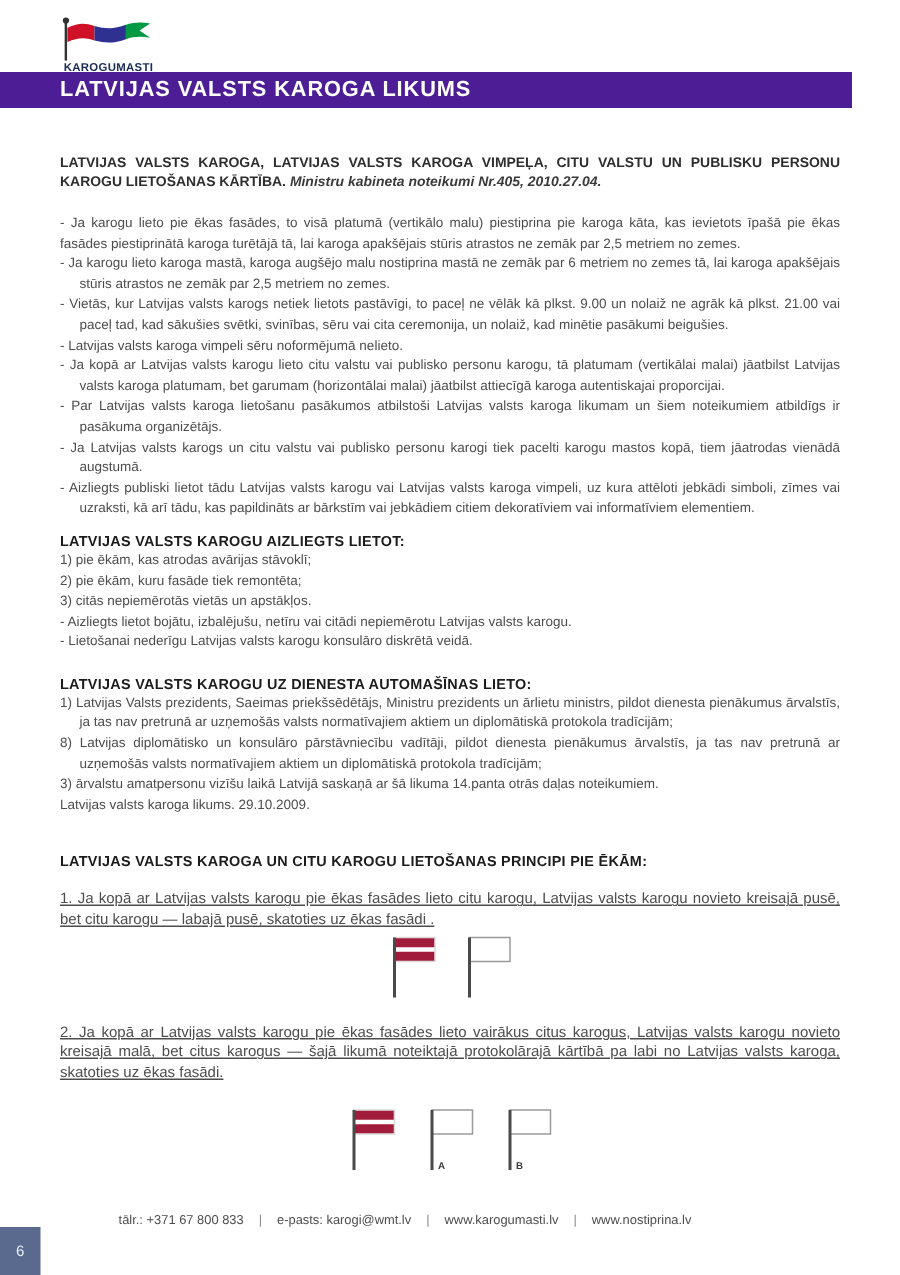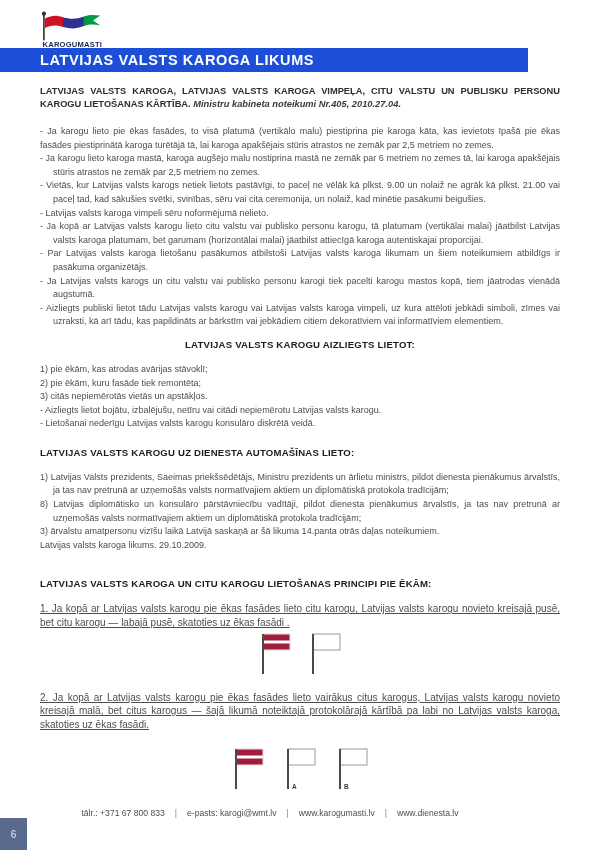"LATVIJAS VALSTS KAROGA LIKUMS" .header-bar { background: #1d4ed8 -> #4c1d95; width: 528px -> 568px }
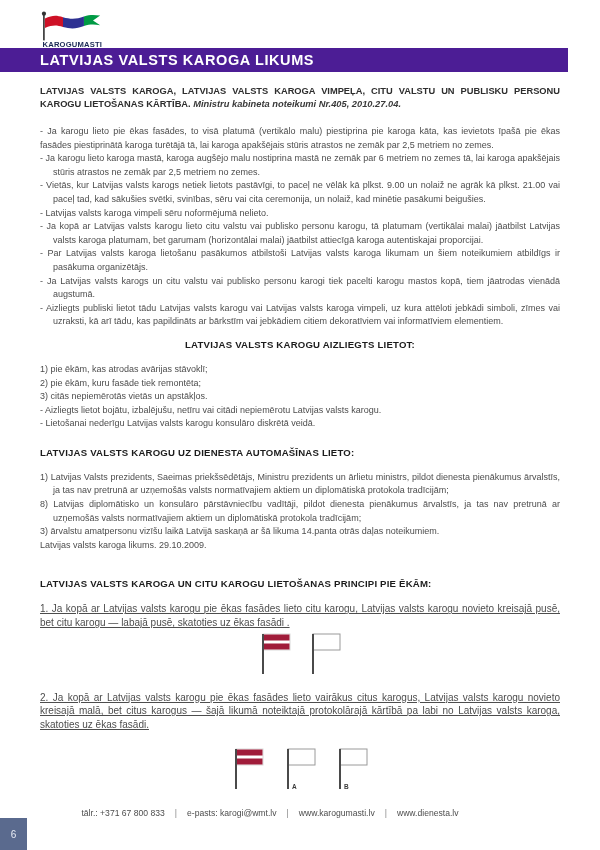"LATVIJAS VALSTS KAROGA, LATVIJAS VALSTS" .content { padding: 13px 40px 0 40px -> 30px 40px 0 40px }
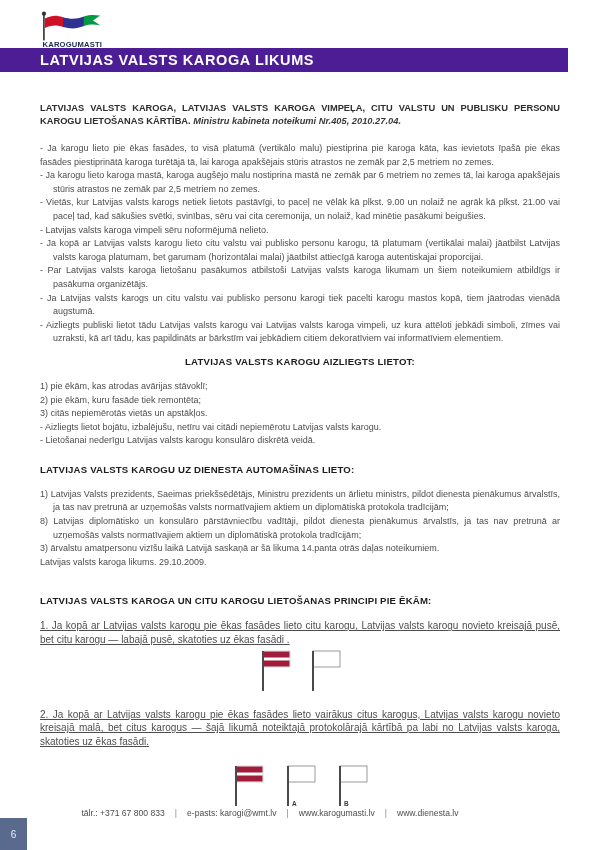"LATVIJAS VALSTS KAROGU AIZLIEGTS LIETOT:" .h1x { text-align: center -> none }
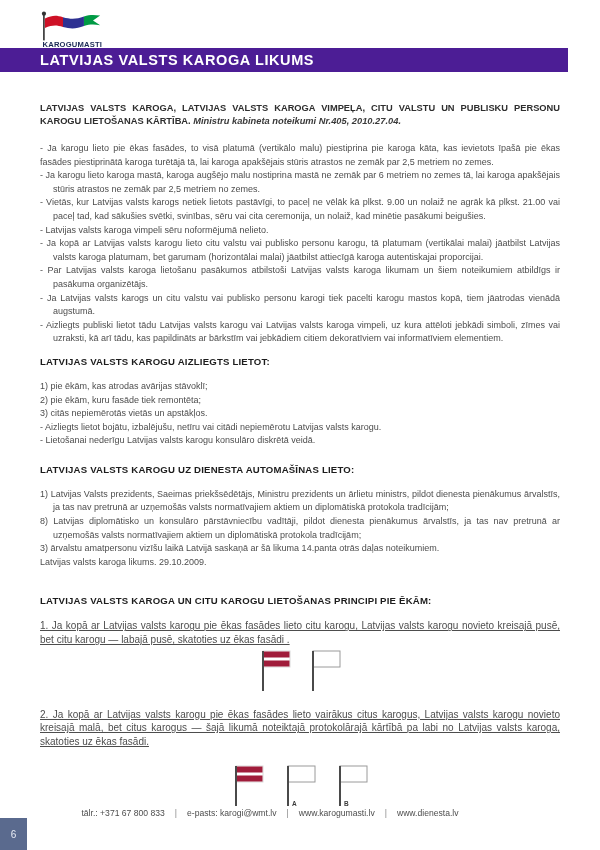"1) pie ēkām, kas atrodas" .after-heading { margin-top: 13px -> none }
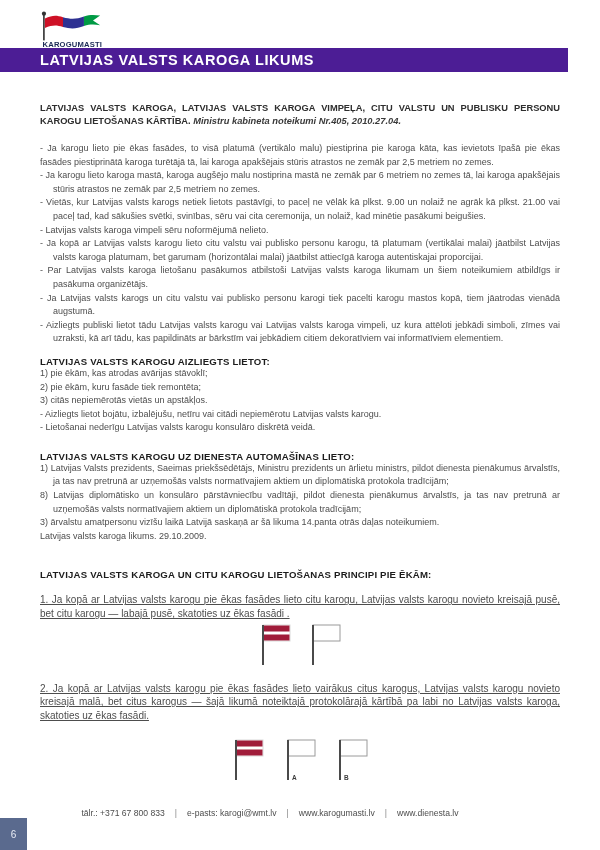"www.dienesta.lv" span { text: www.dienesta.lv -> www.nostiprina.lv }
